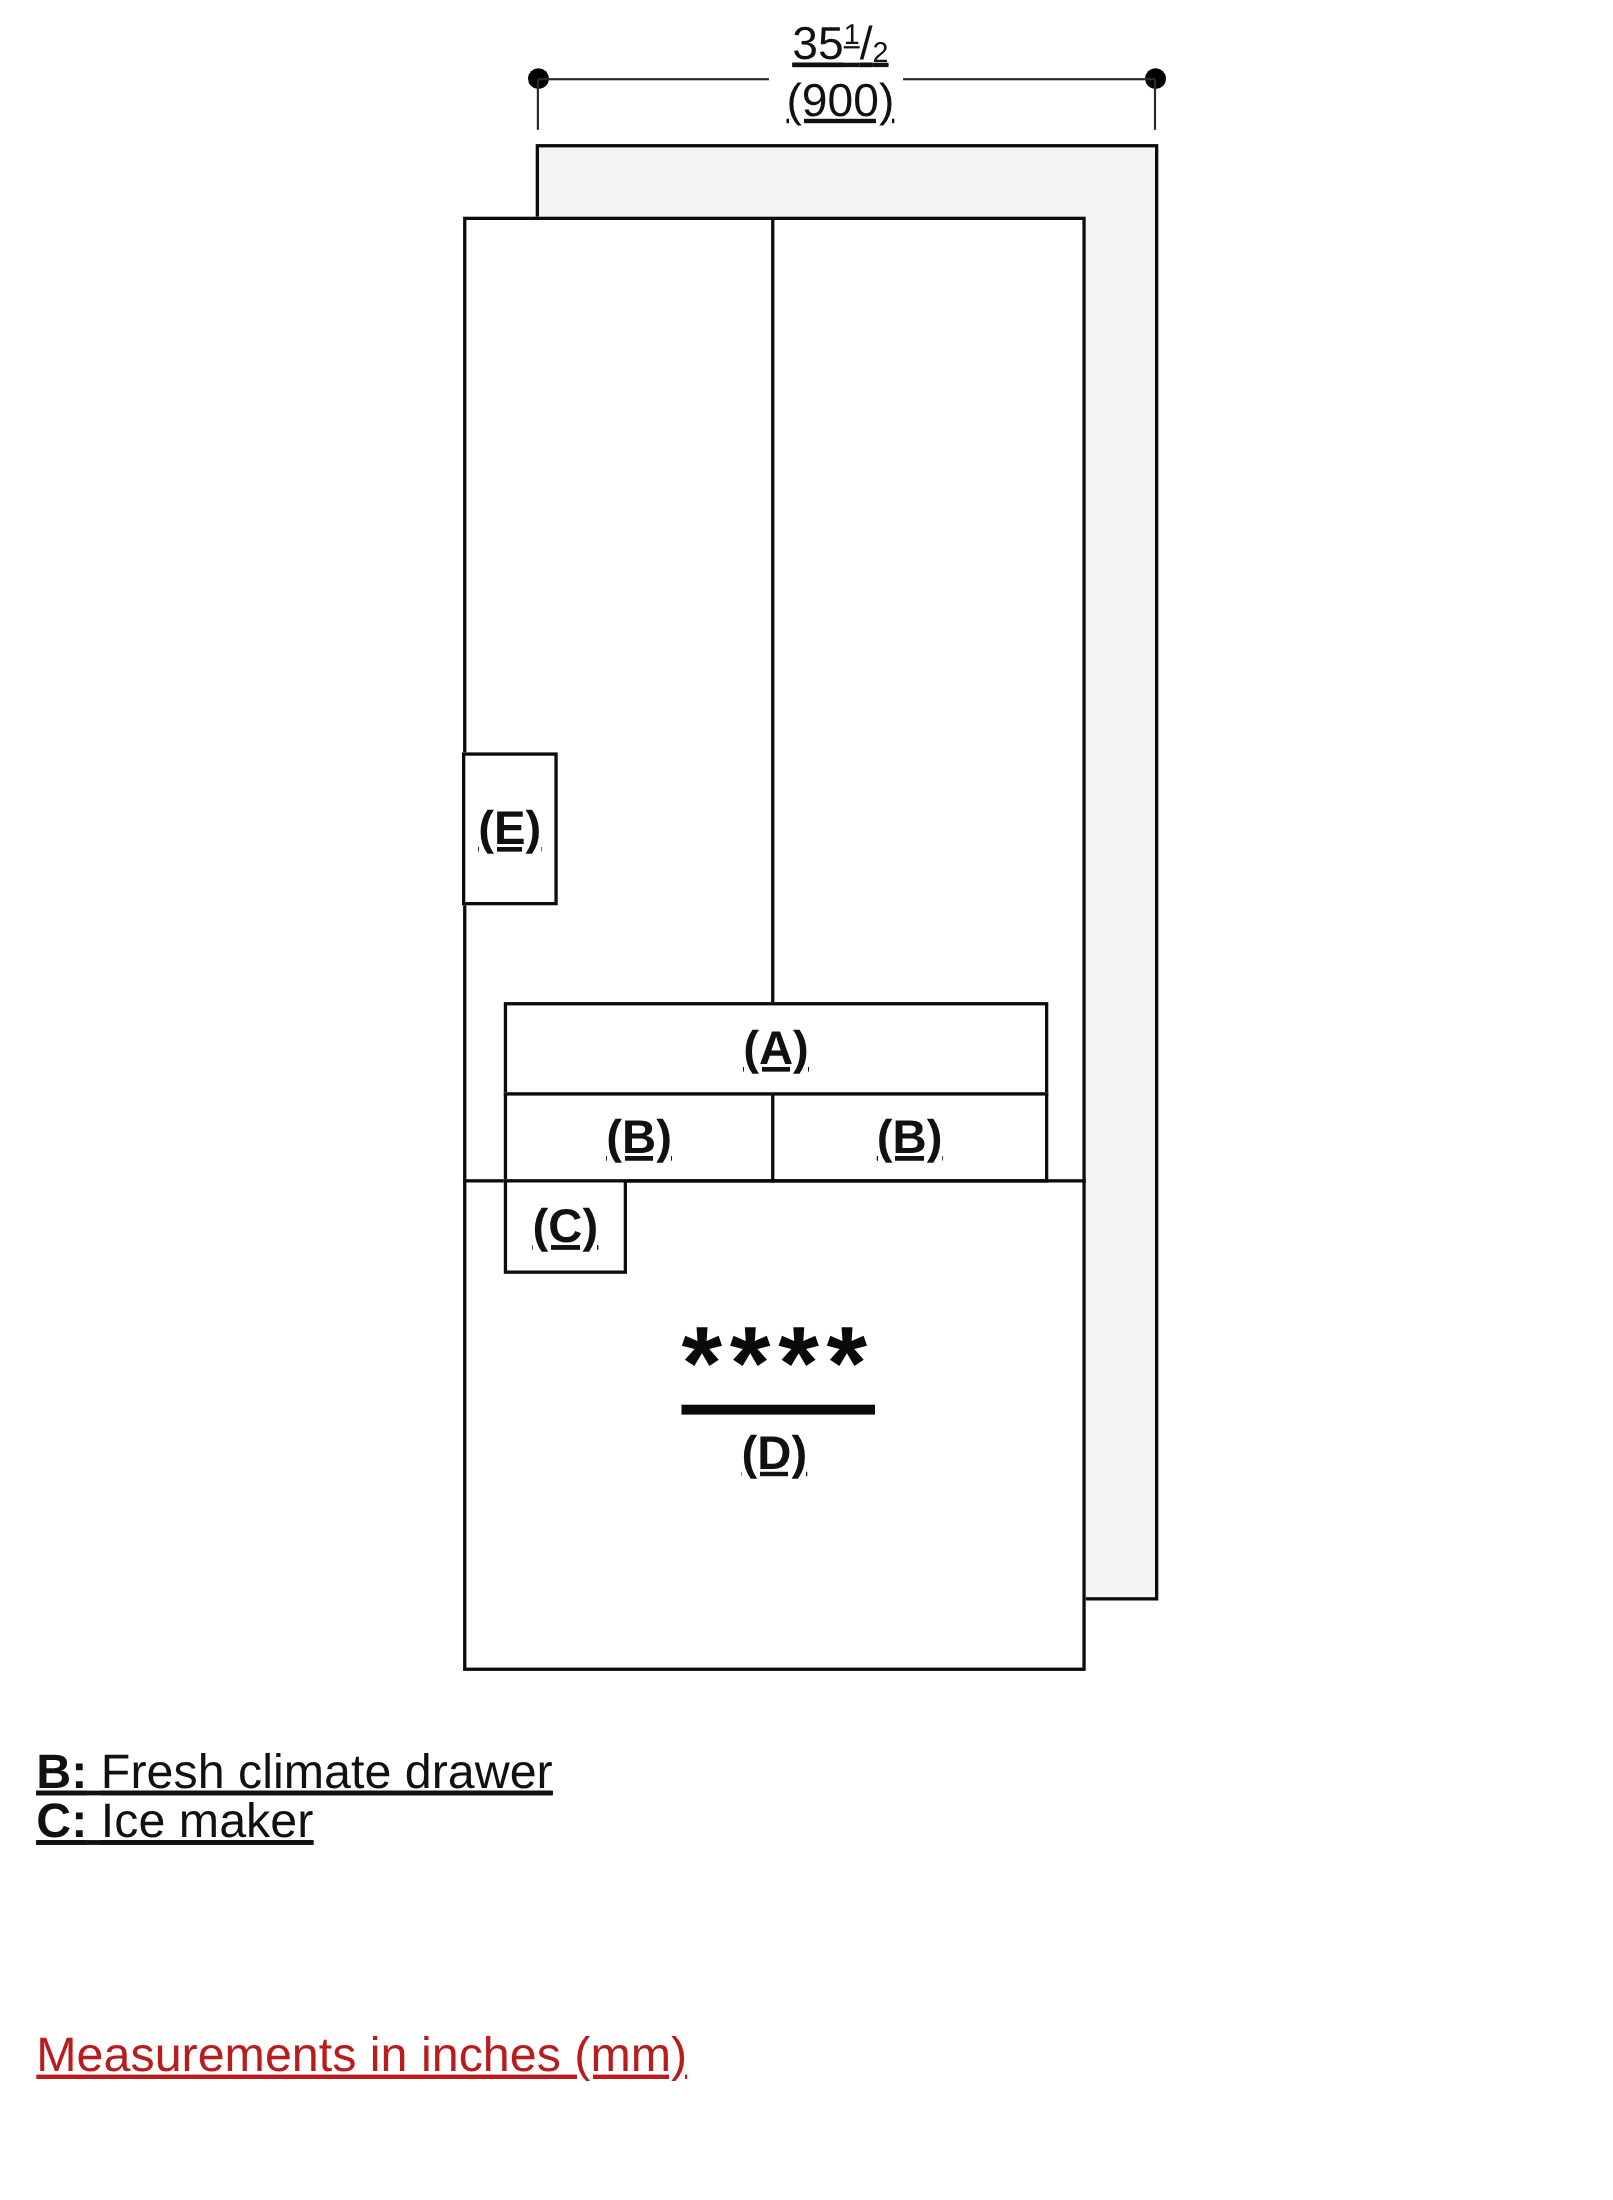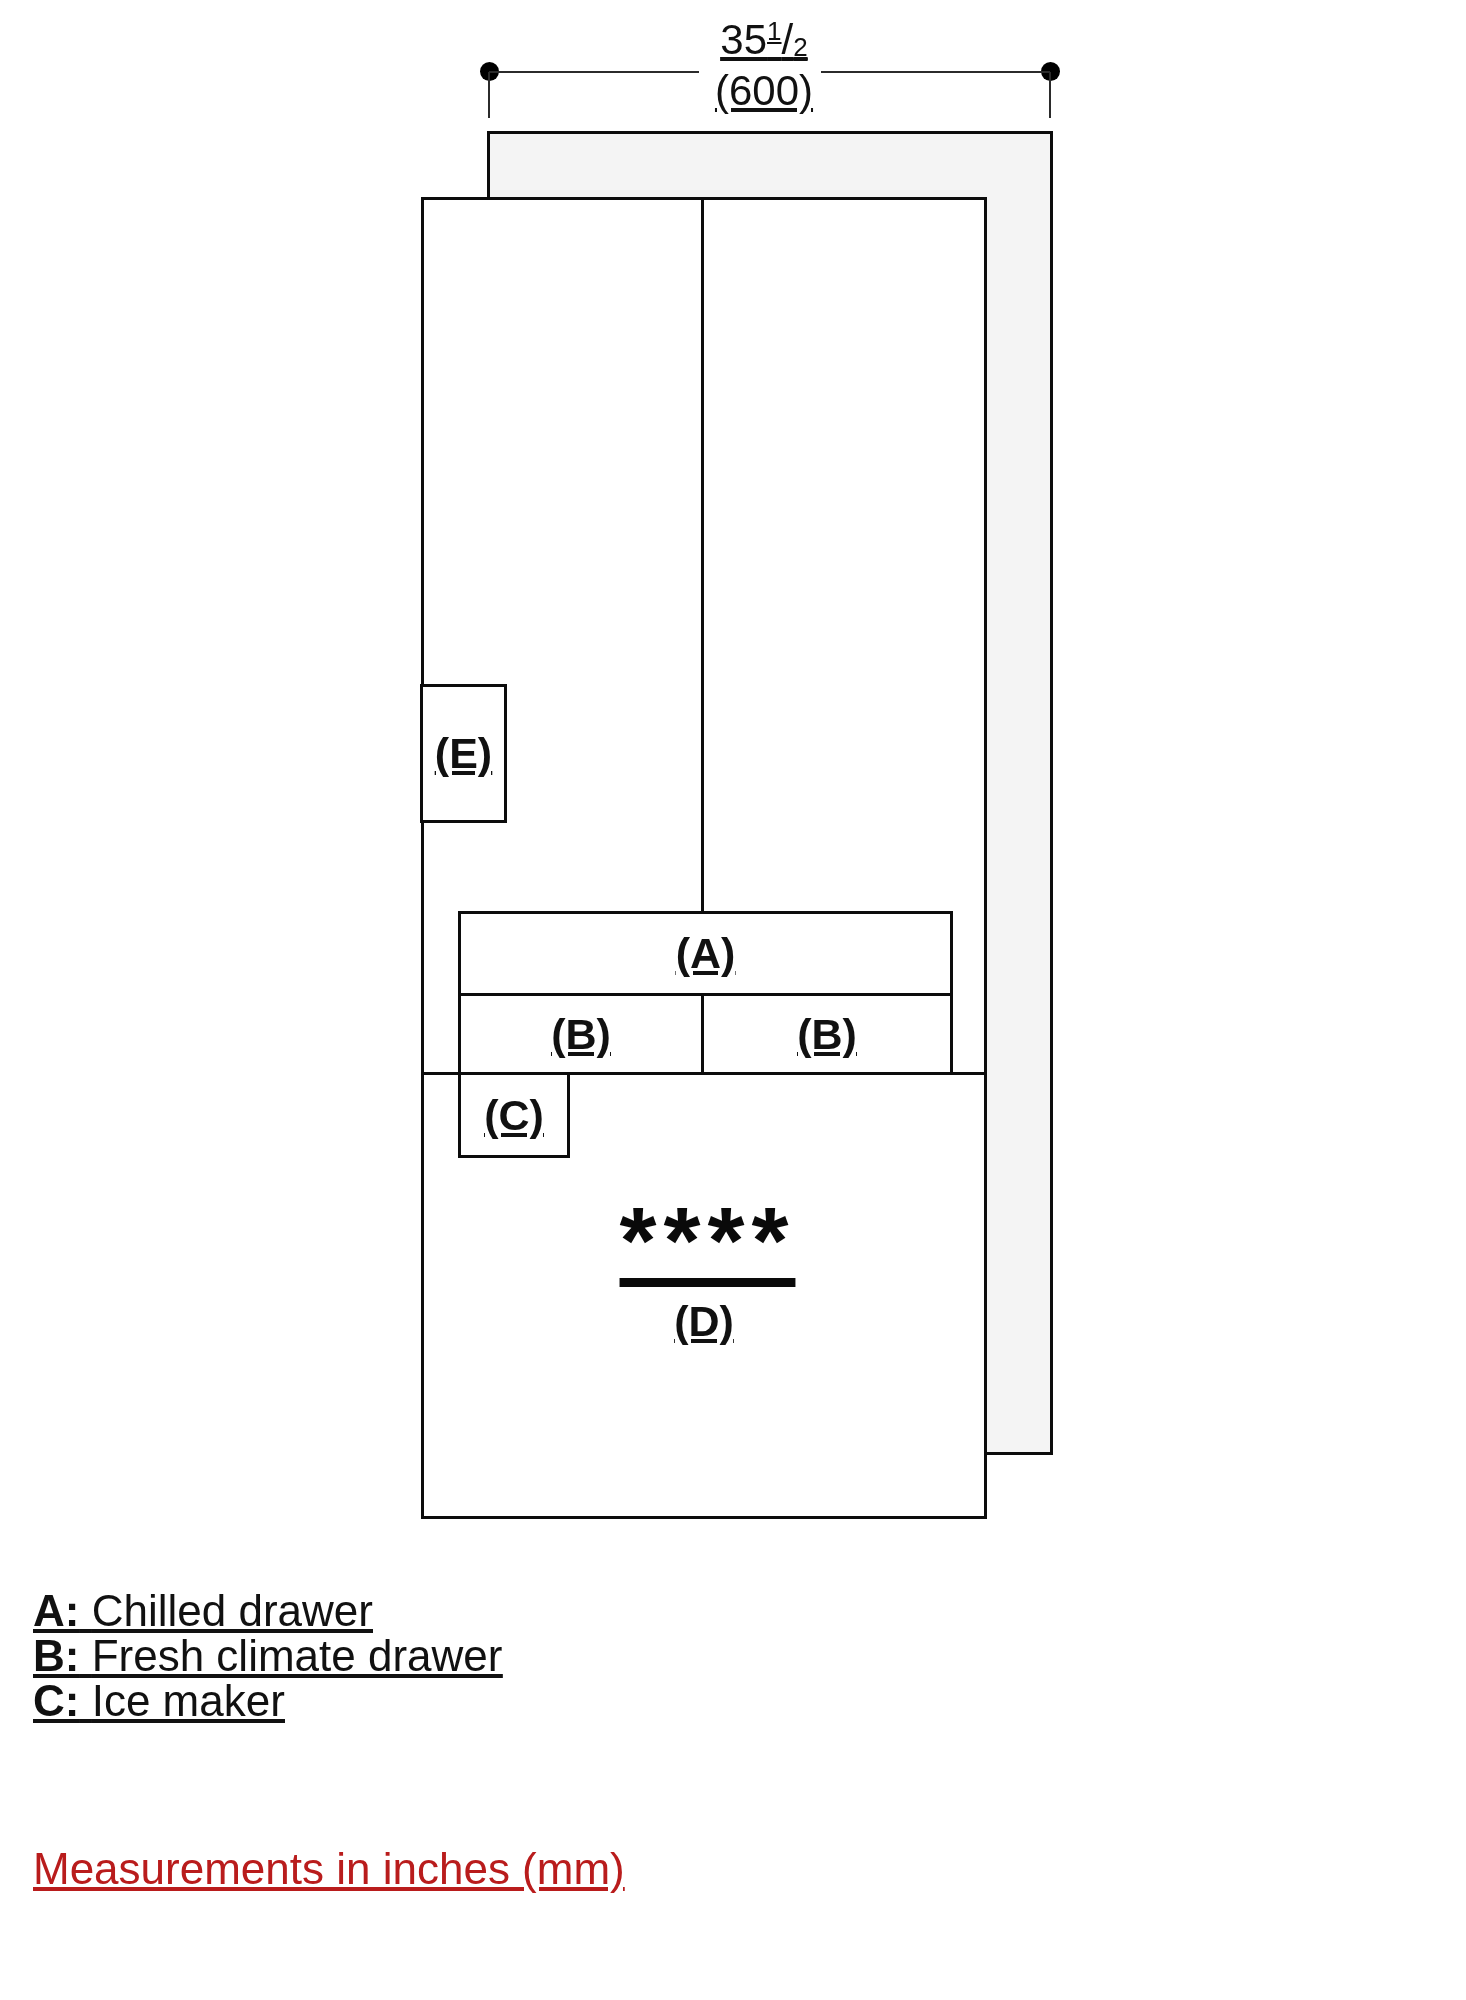"(600)" div.abs { text: 600 -> 900 }
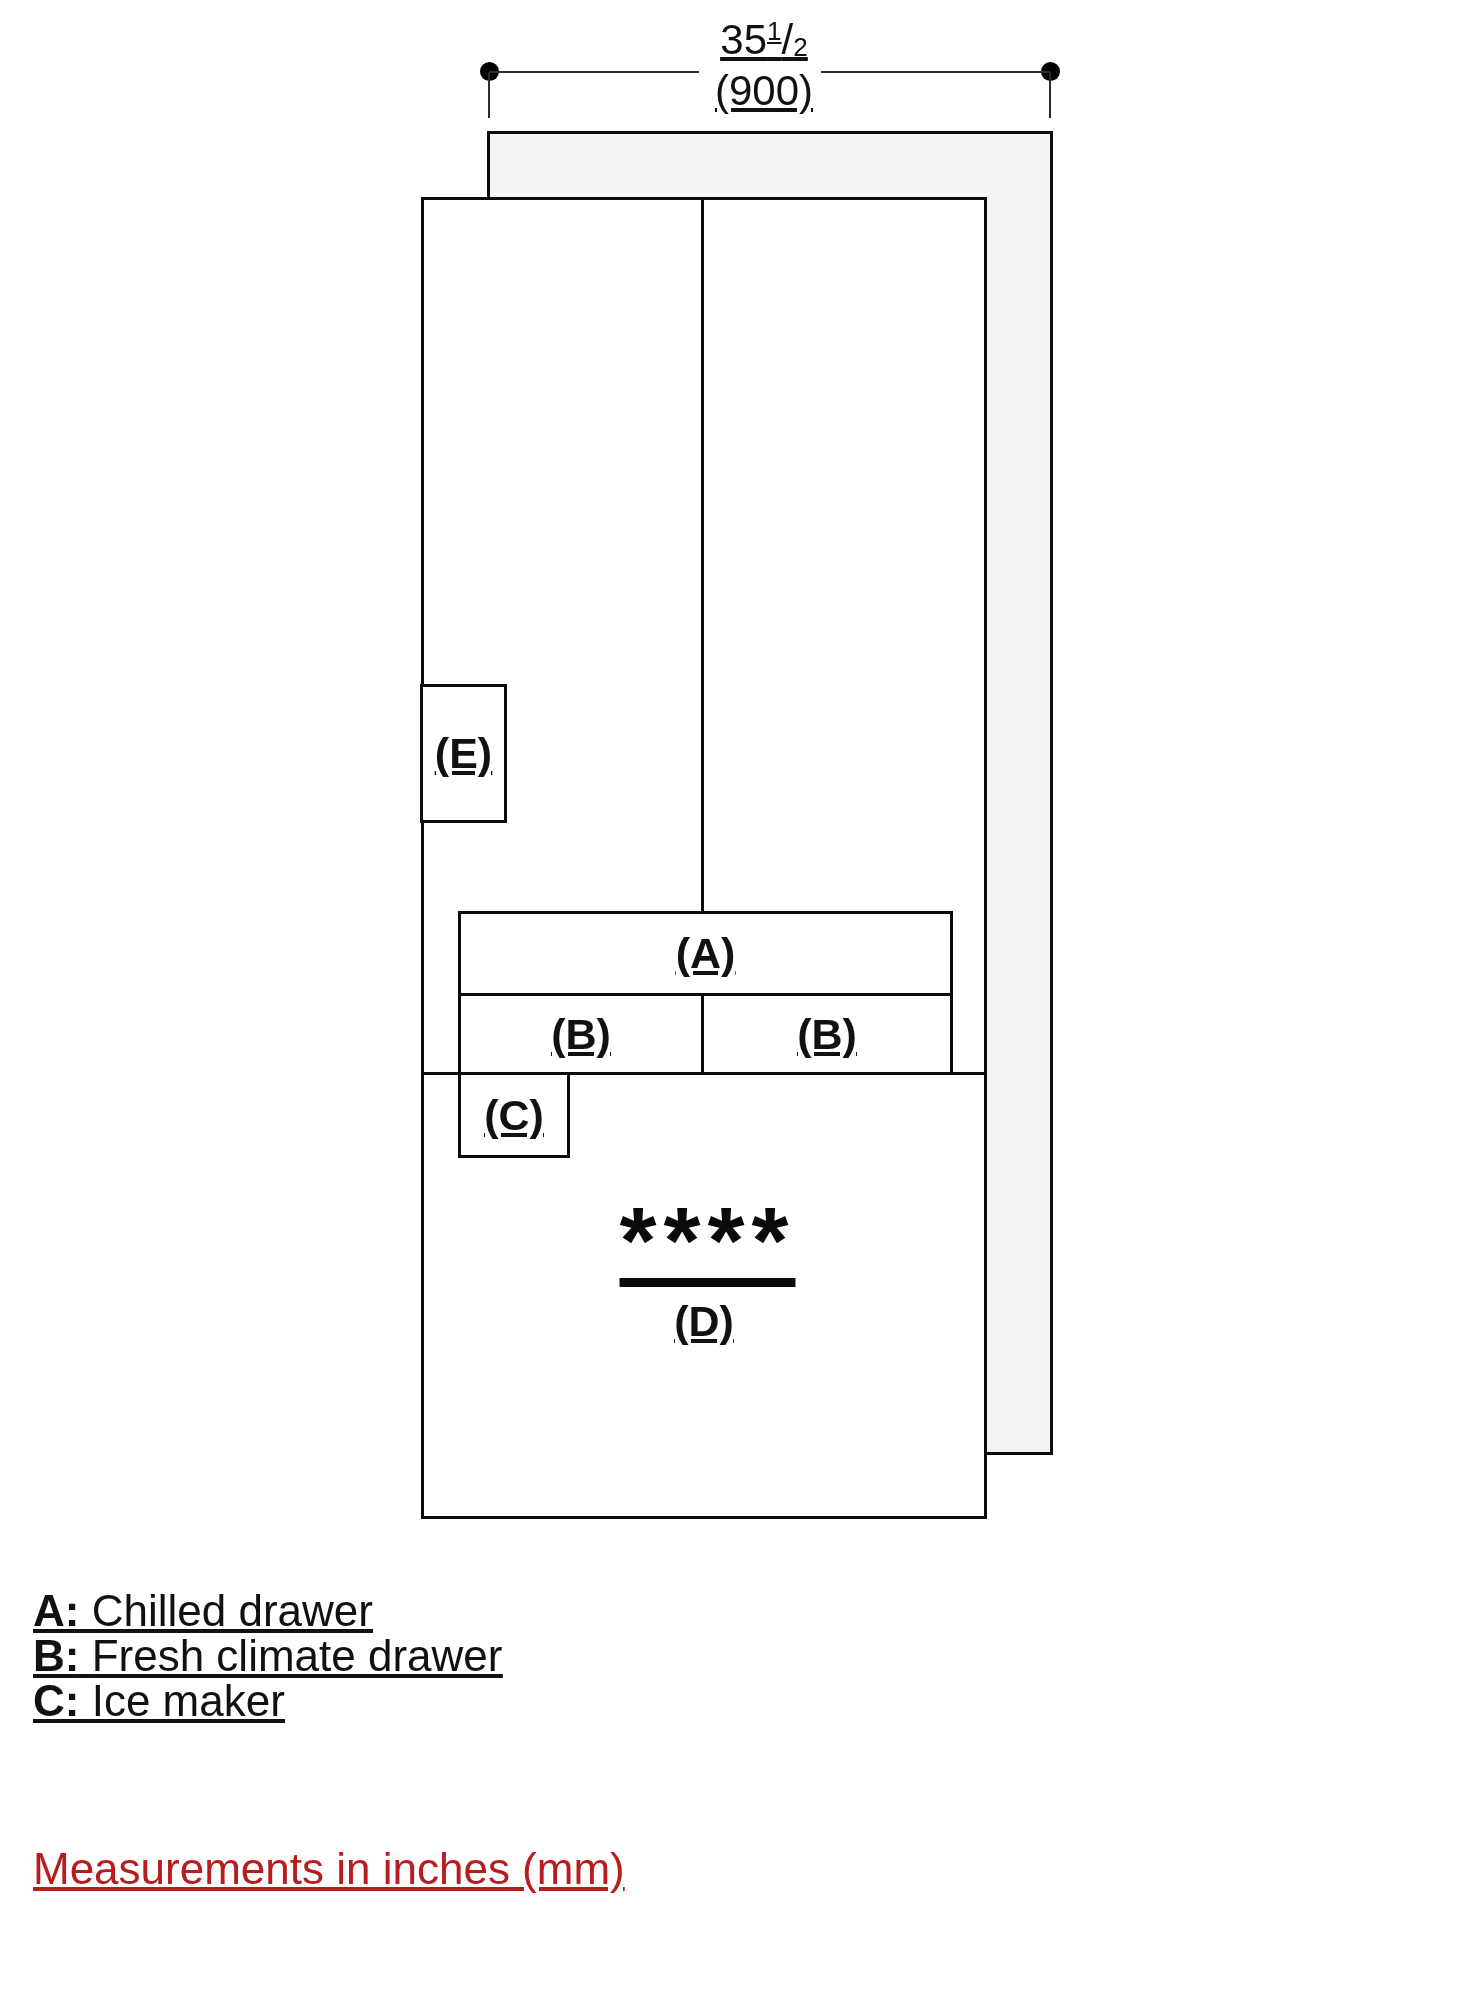"A: Chilled drawer" div.legend-line { html: <div><b>A:</b> <span>Chilled drawer</span></div> -> none }
